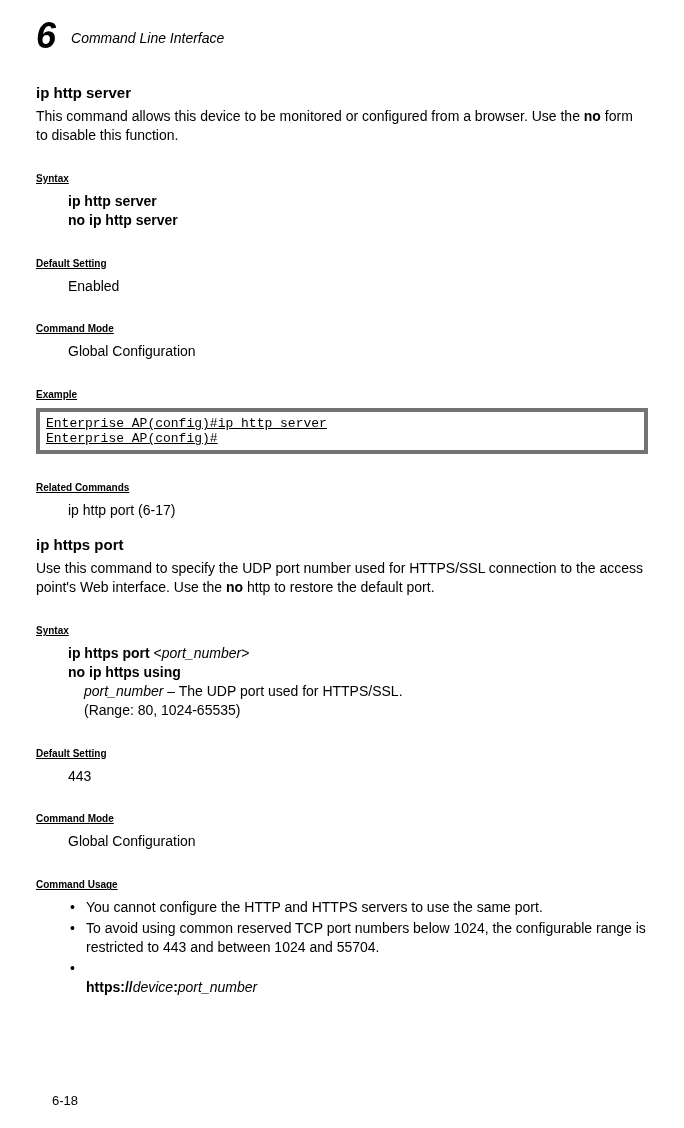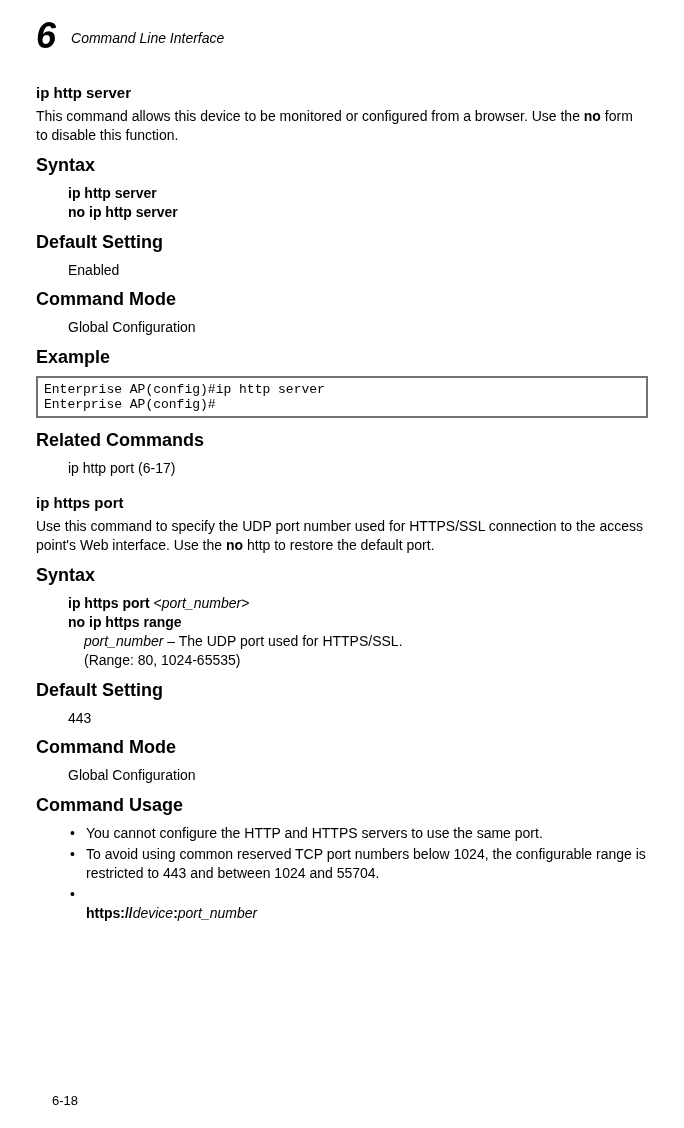"Syntax" .sub-heading { font-size: 18px -> 10px; margin-top: 10px -> 28px; text-decoration: none -> underline }
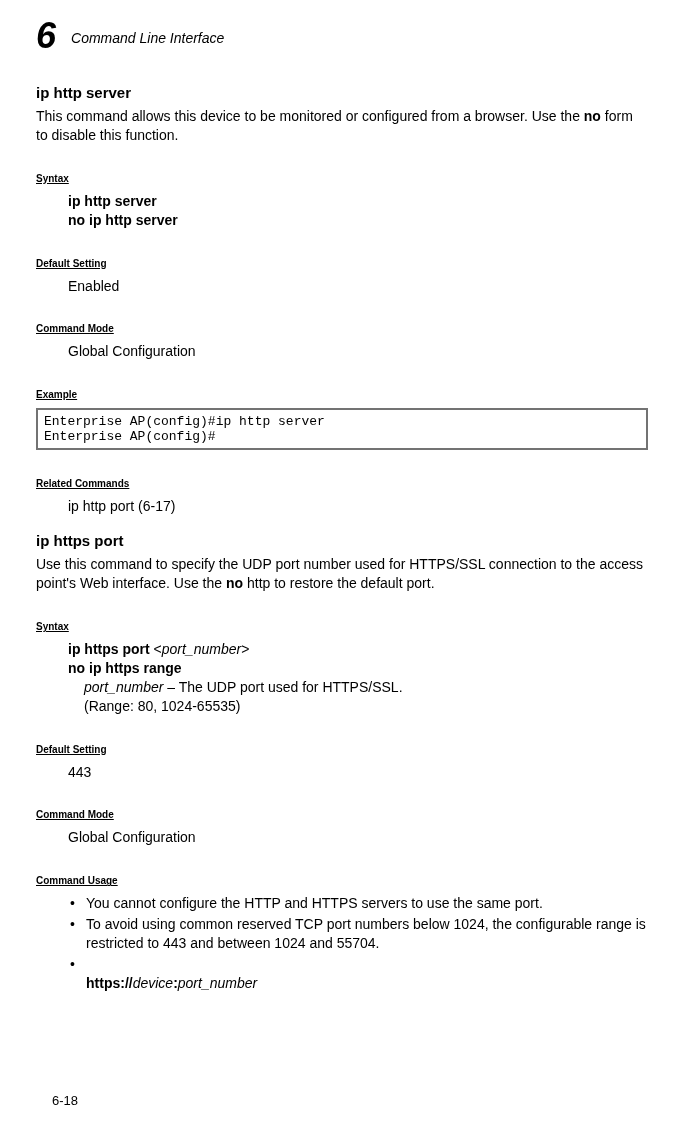"Enterprise AP(config)#ip http server" .example-box { border: 2px solid #737373 -> 4px solid #737373; text-decoration: none -> underline }
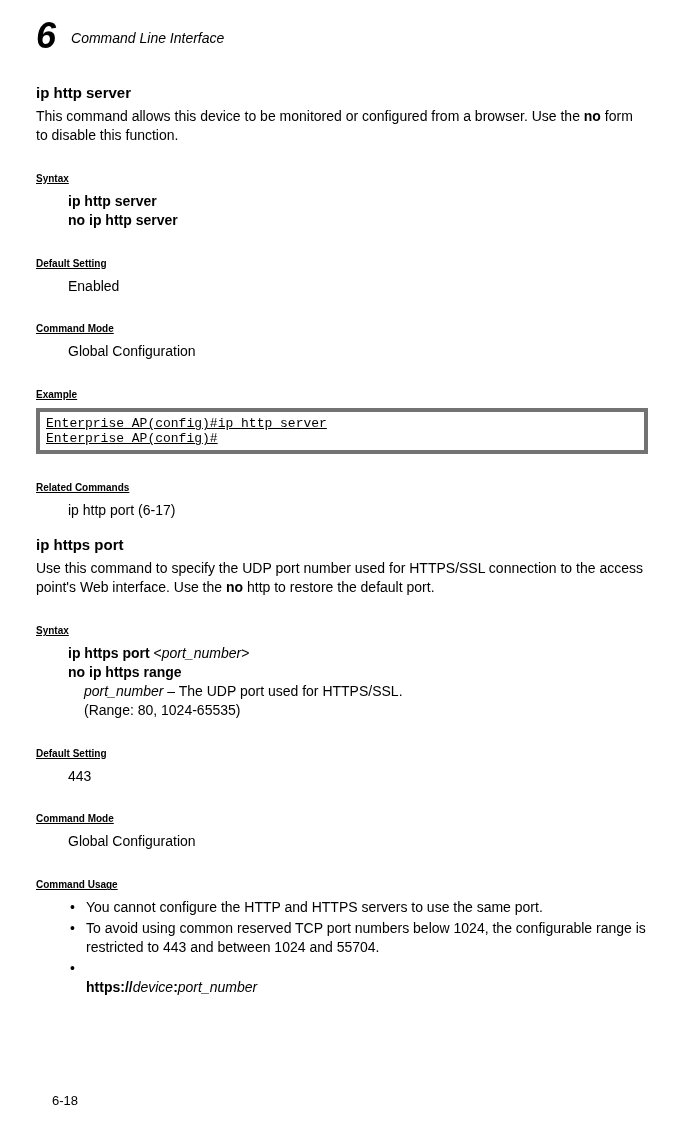"no ip https range" div.syntax-line { text: range -> using }
